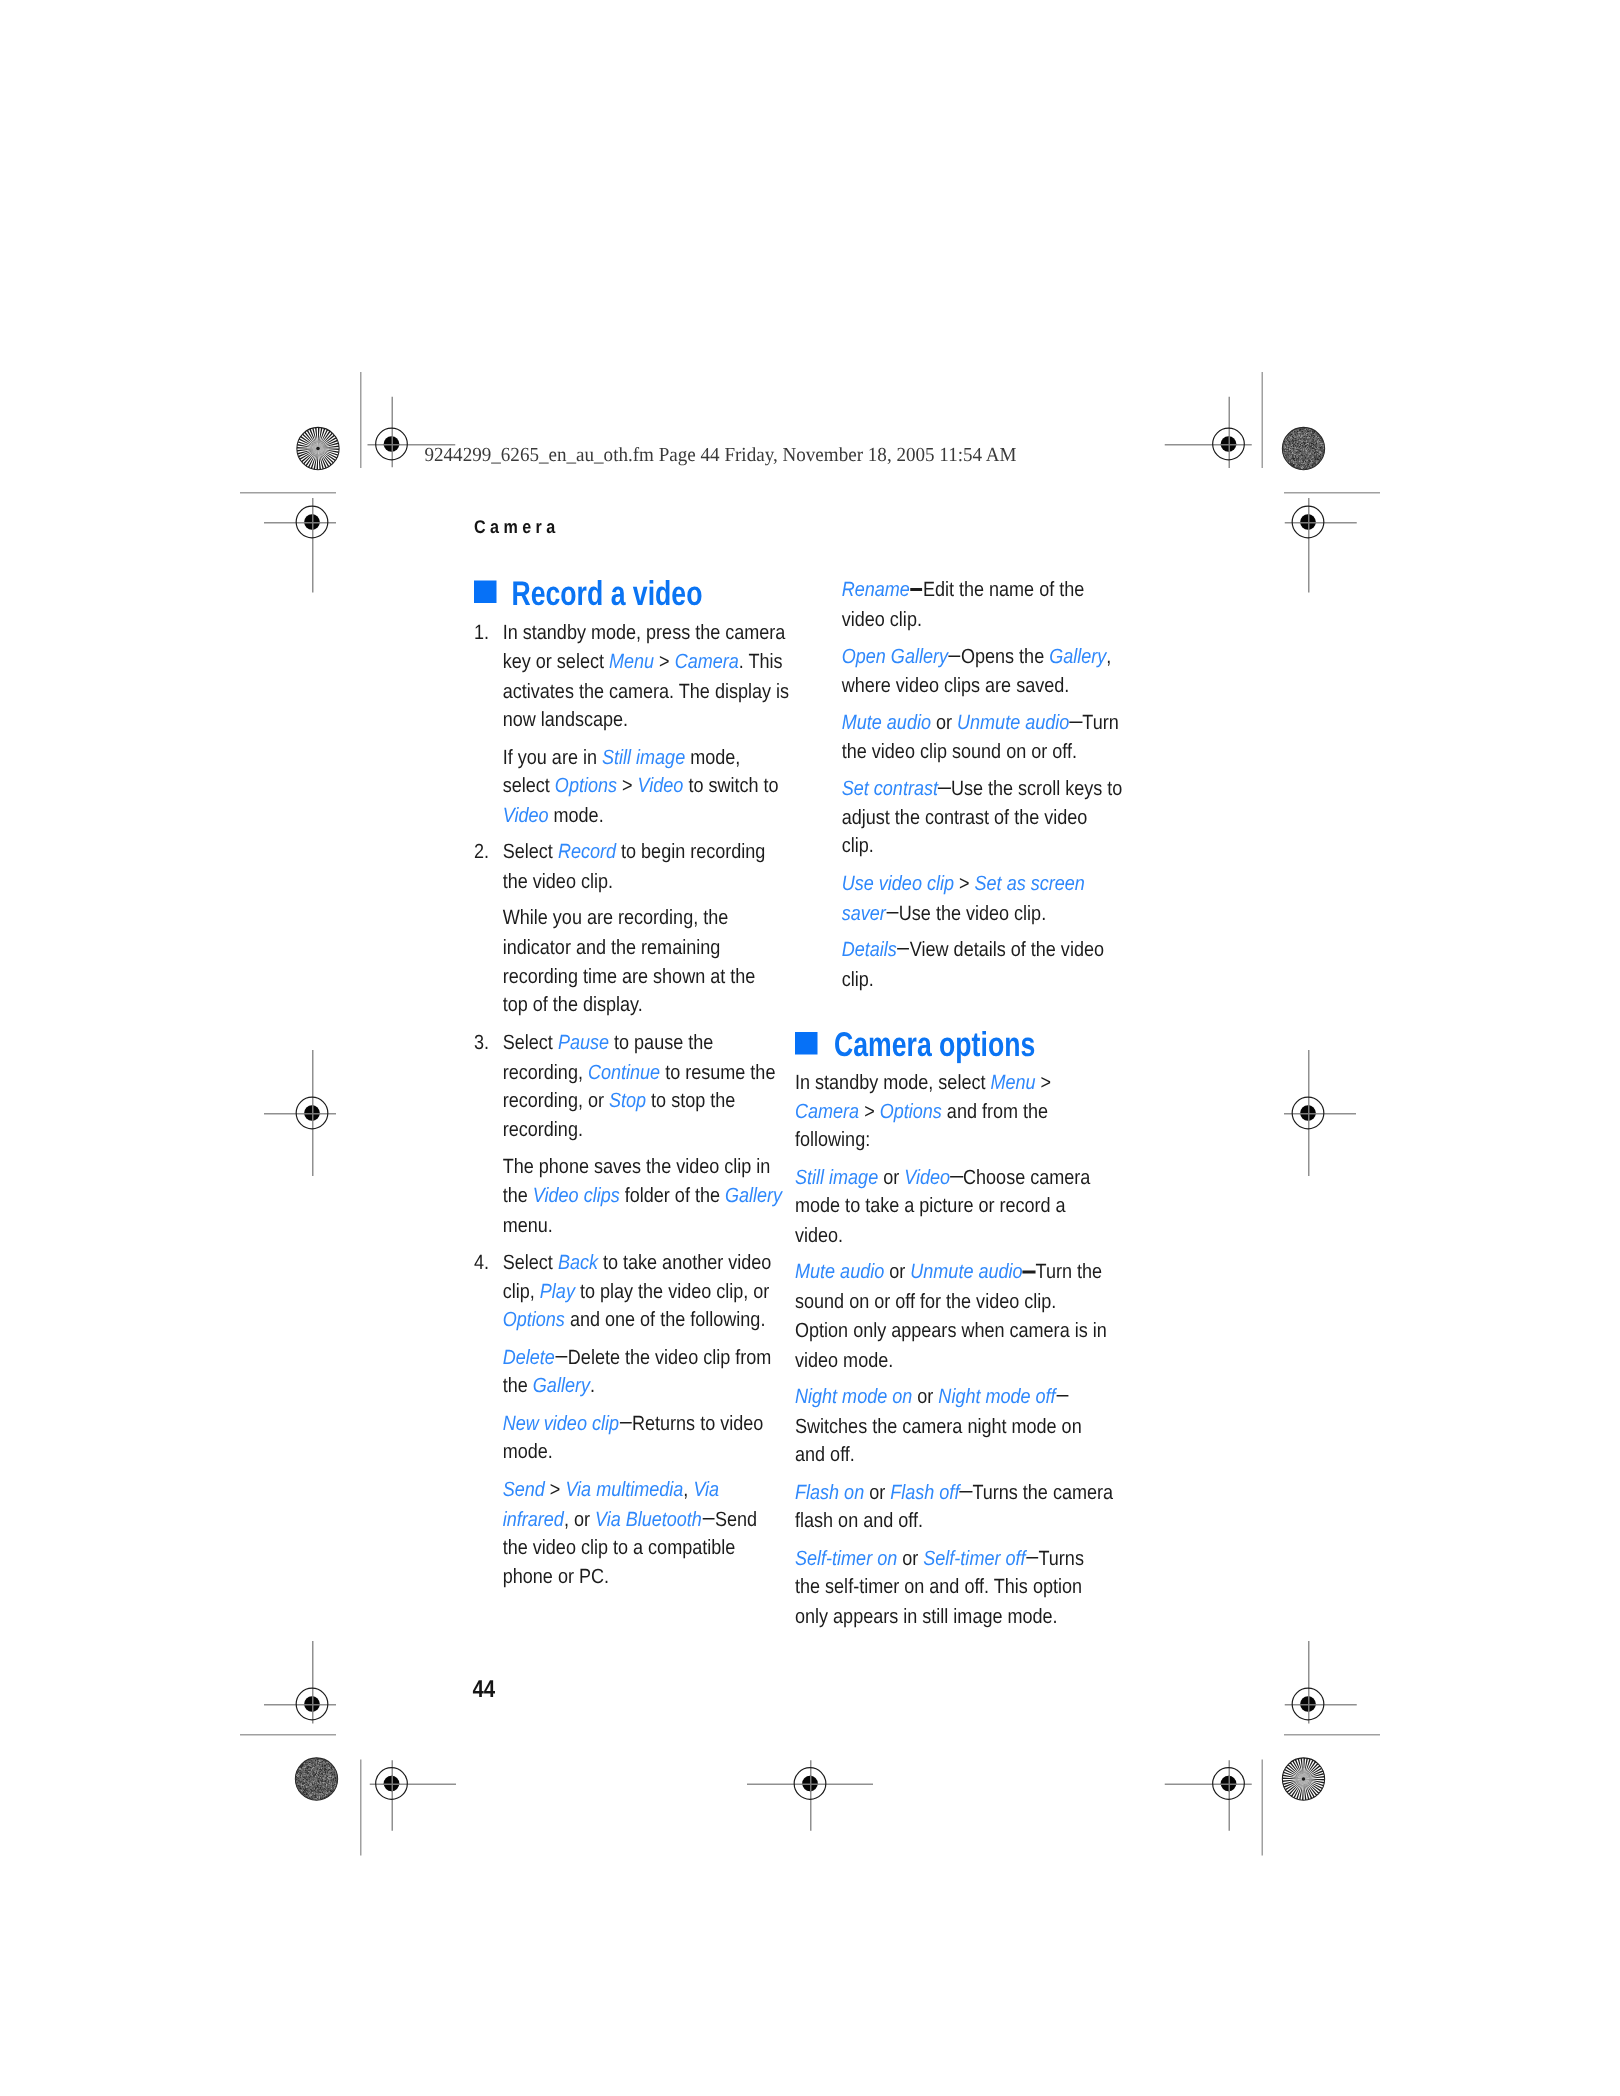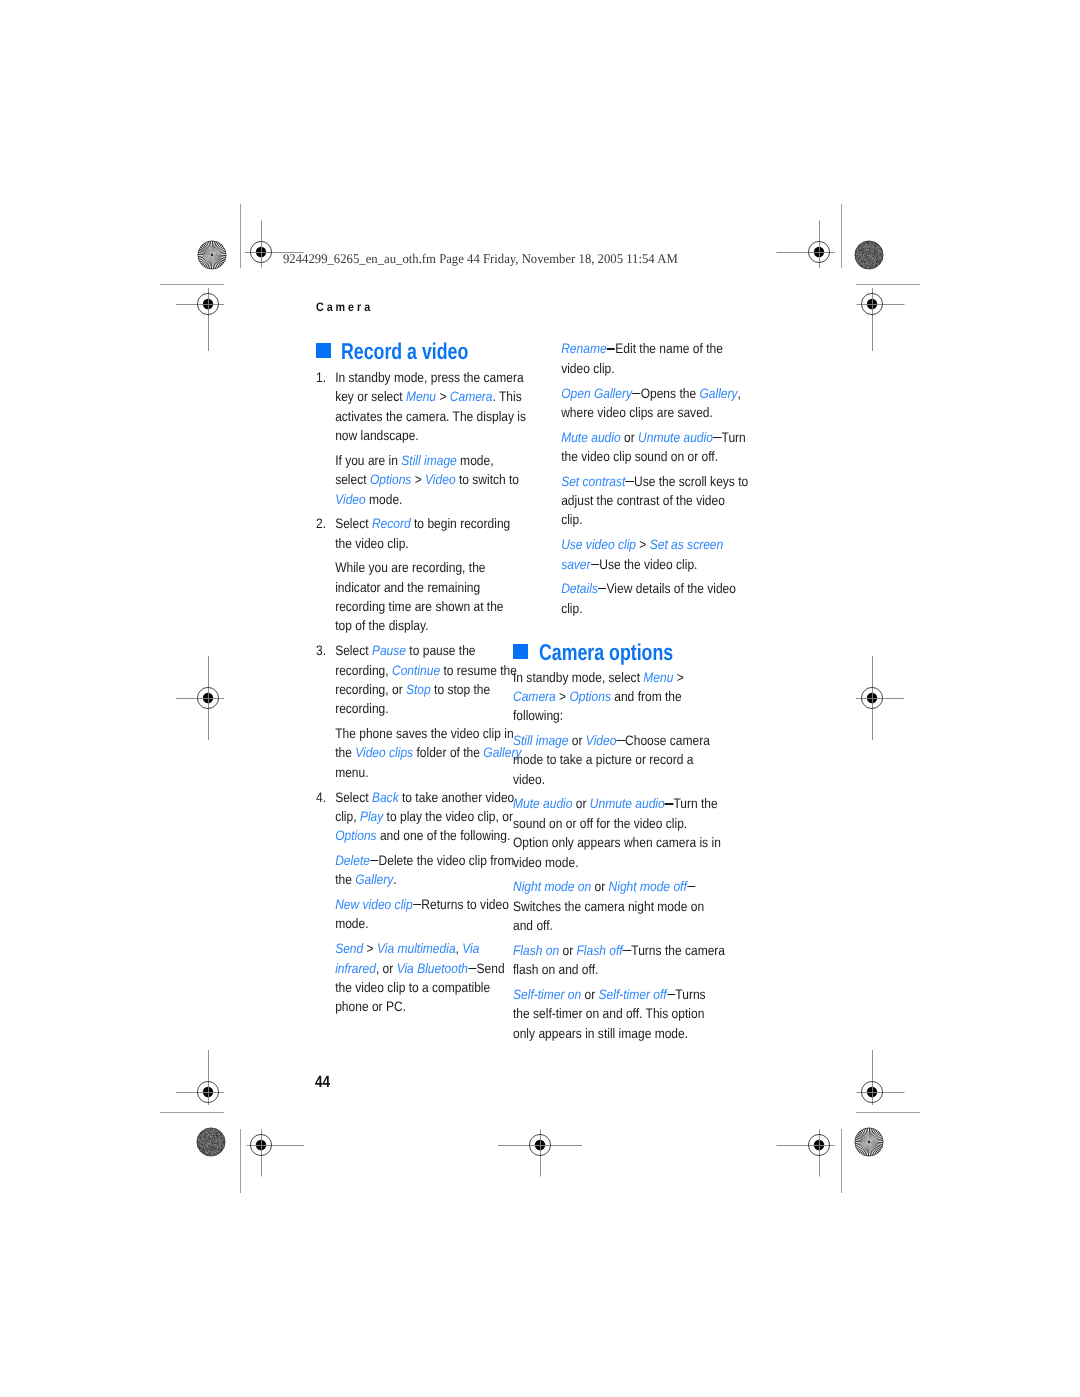"9244299_6265_en_au_oth.fm Page 44" .page { margin-top: none -> 44px }
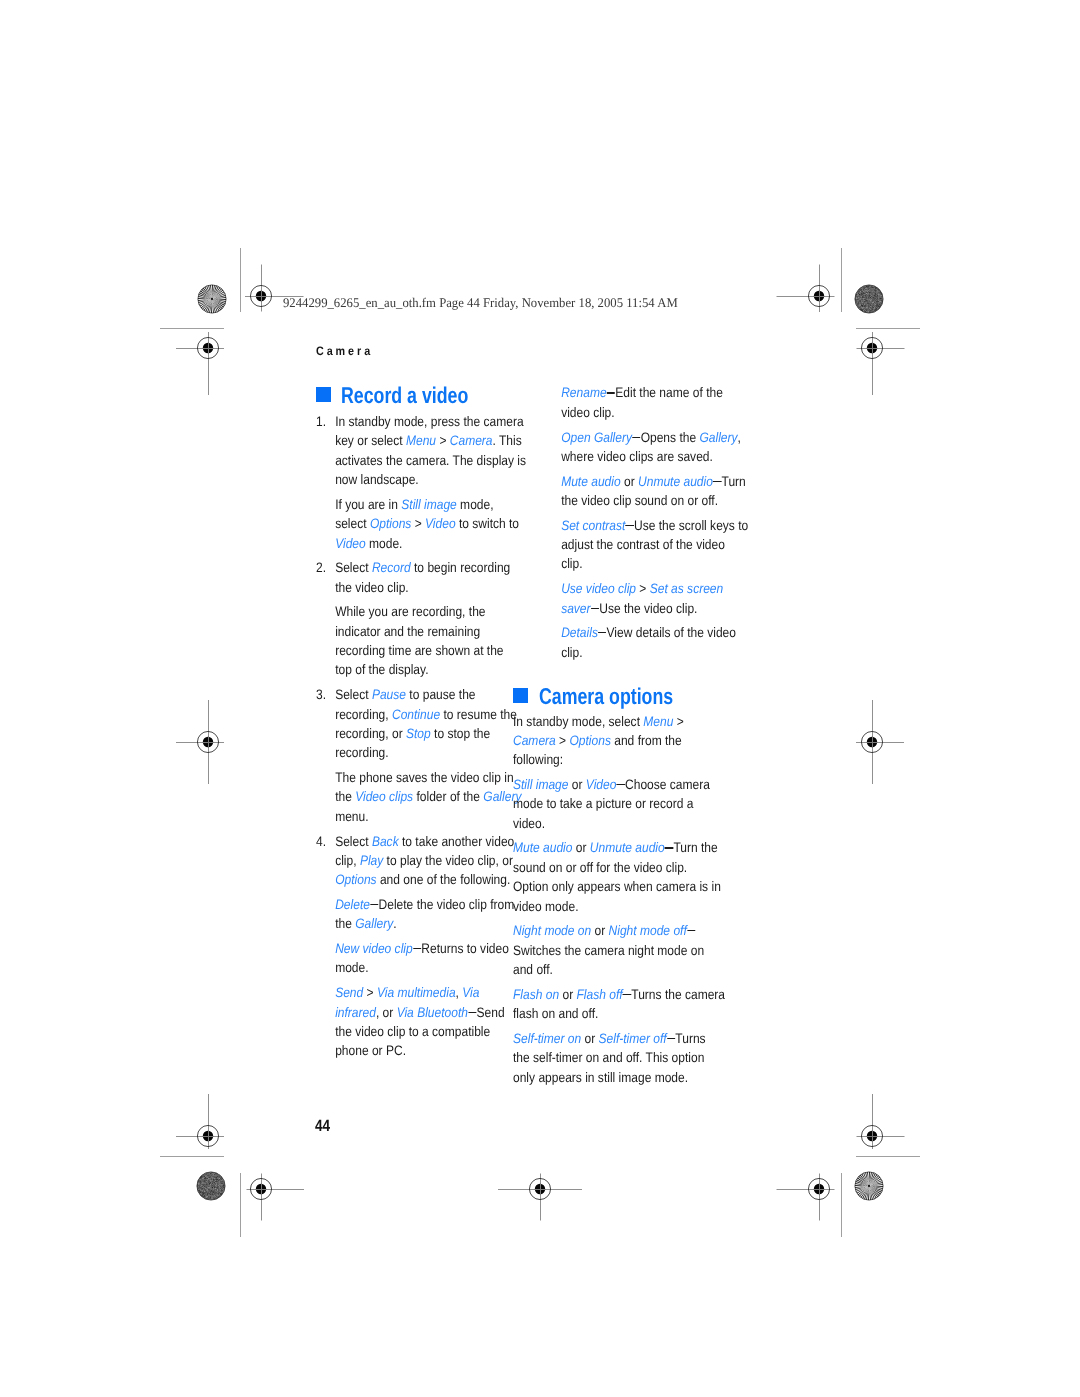"Camera options" .colR2 { left: 513px -> 530px }
